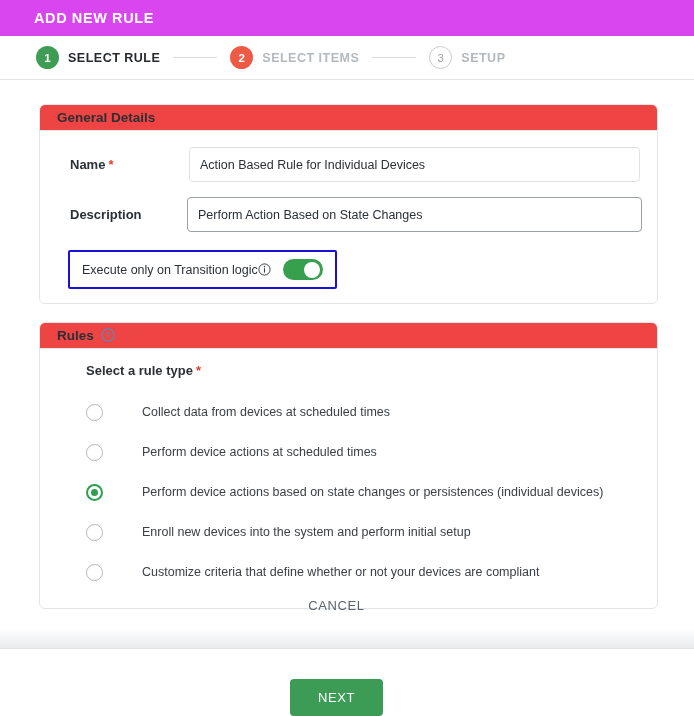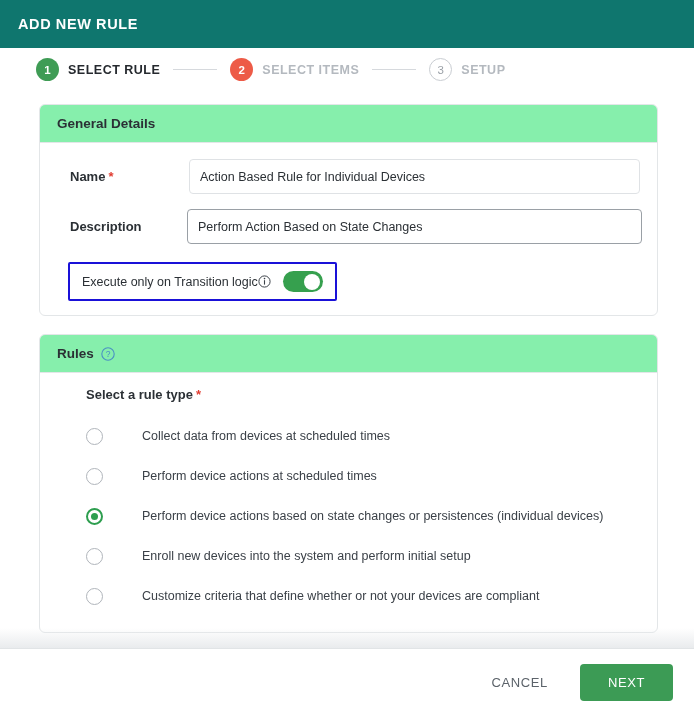"ADD NEW RULE" .app-header { background: #0f766e -> #d946ef; height: 48px -> 36px; padding: 0 18px -> 0 34px }
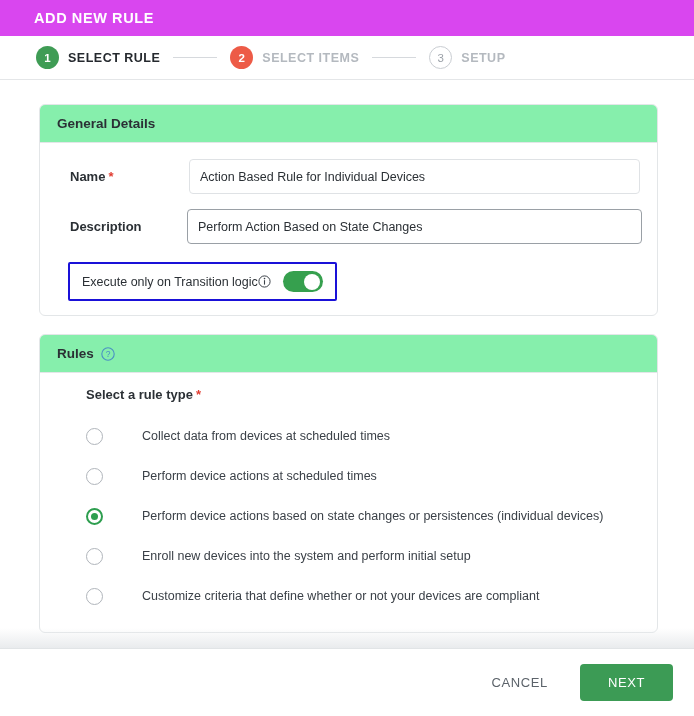"General Details" .panel-header { align-items: center -> flex-start; background: #86efac -> #ef4444; padding: 11px 17px -> 5px 17px }
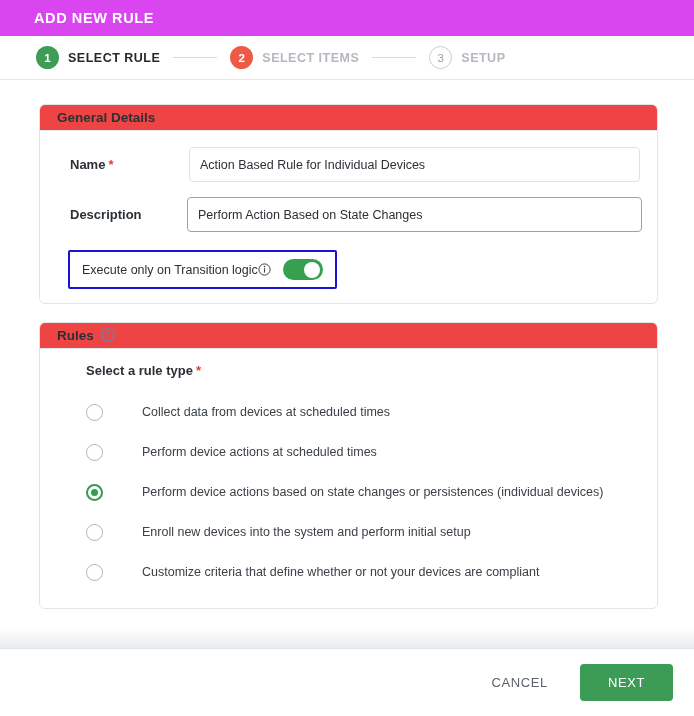"CANCEL" .footer { flex-direction: none -> column }
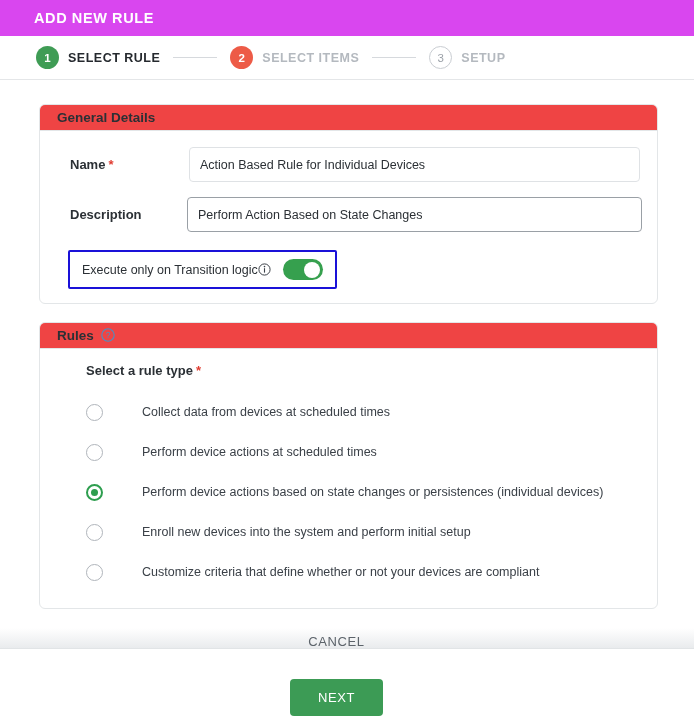"NEXT" .btn-next { margin-top: none -> 36px }
